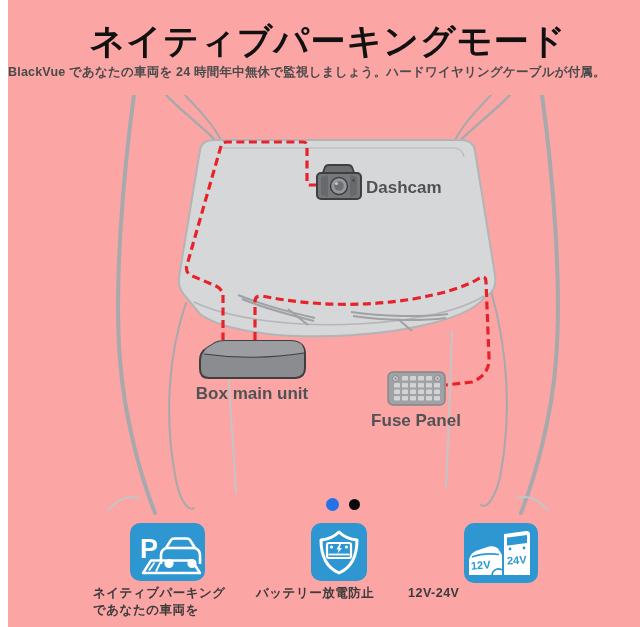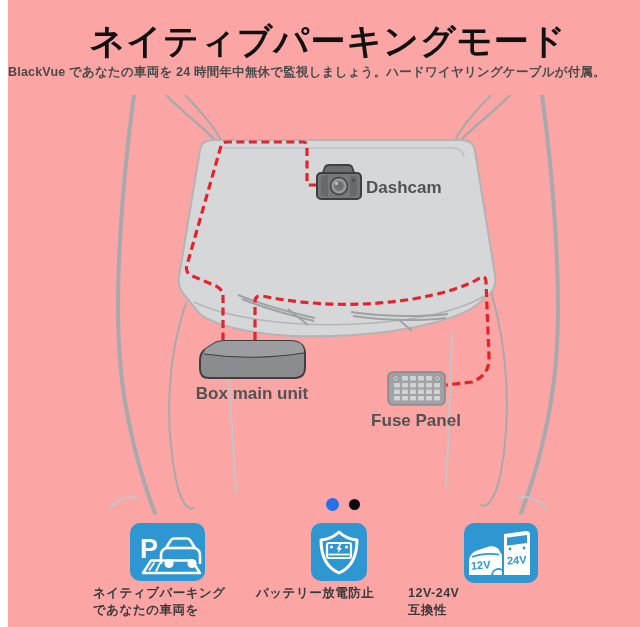"互換性" div { html: <div>互換性</div> -> none }
